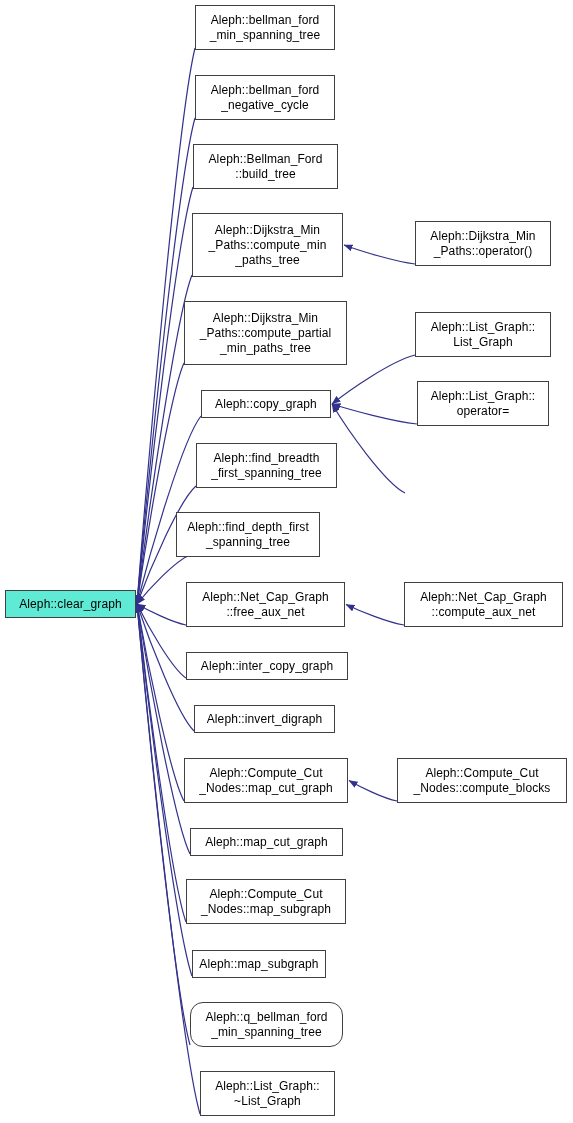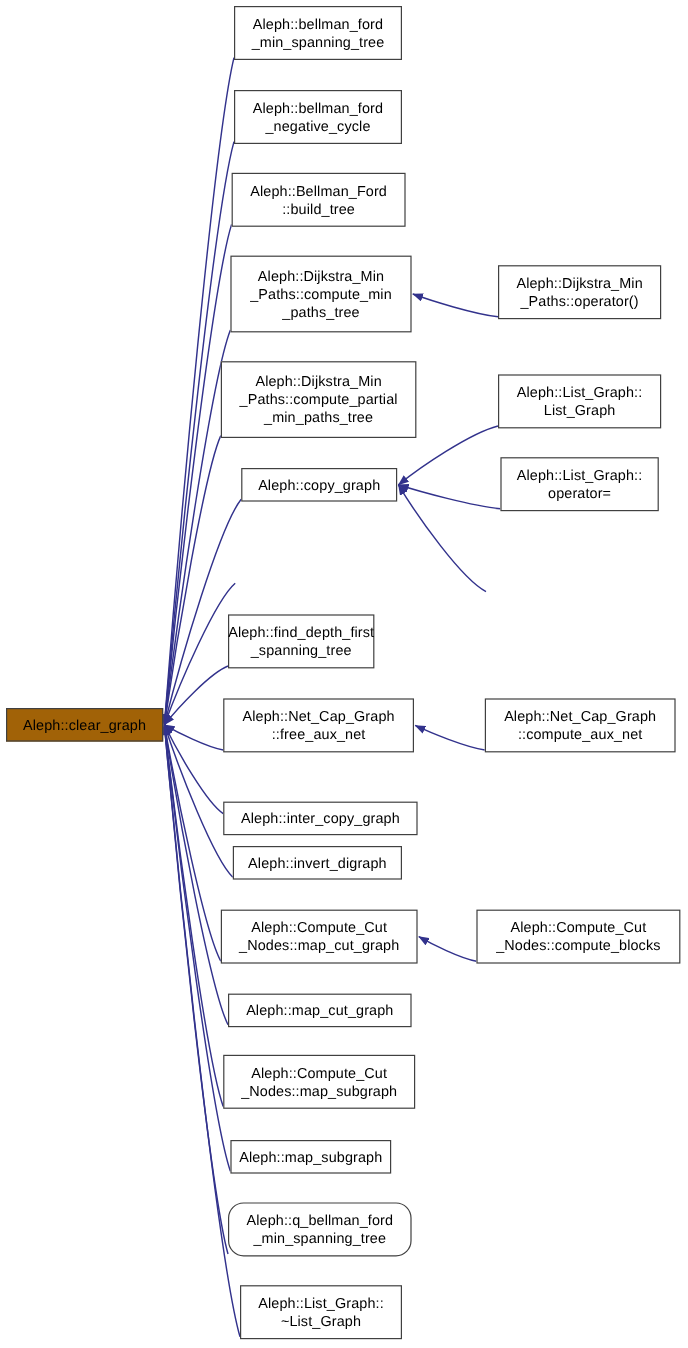"Aleph::find_breadth" div.node { html: none -> <div><span>Aleph::find_breadth _first_spanning_tree</span></div> }
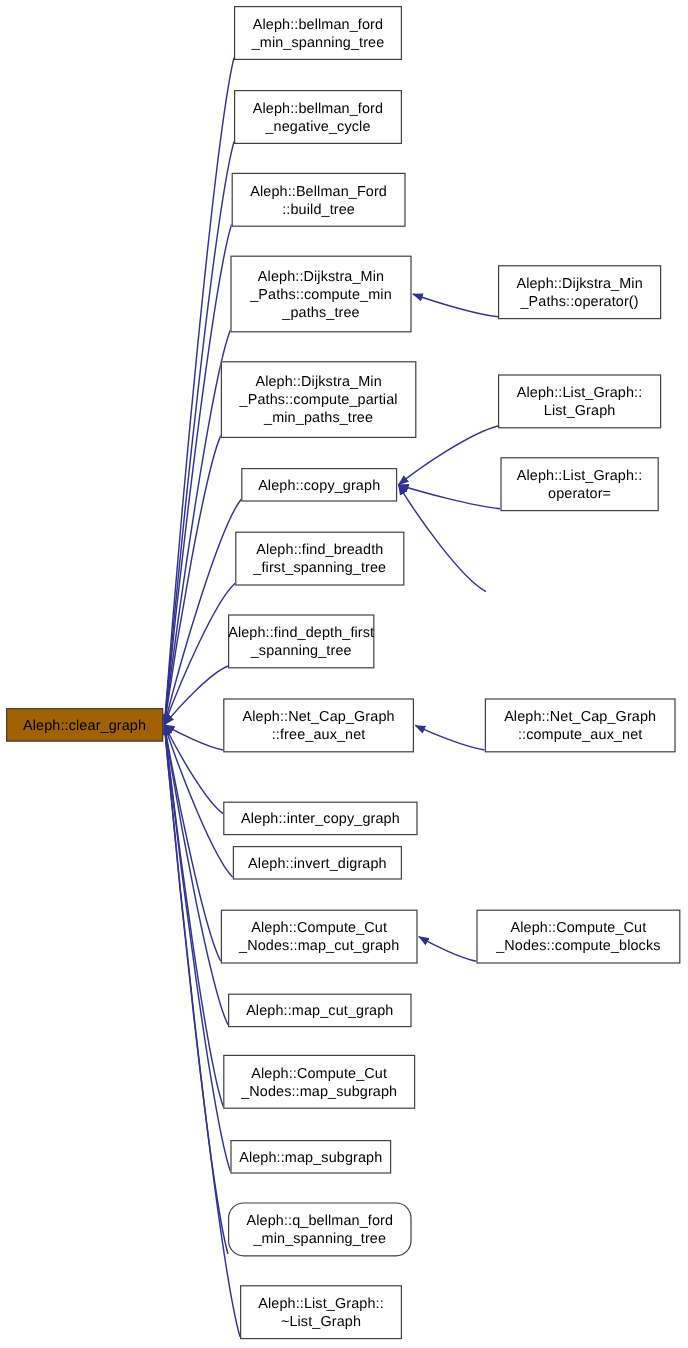"Aleph::find_depth_first" div.node { left: 190px -> 176px; width: 122px -> 144px }
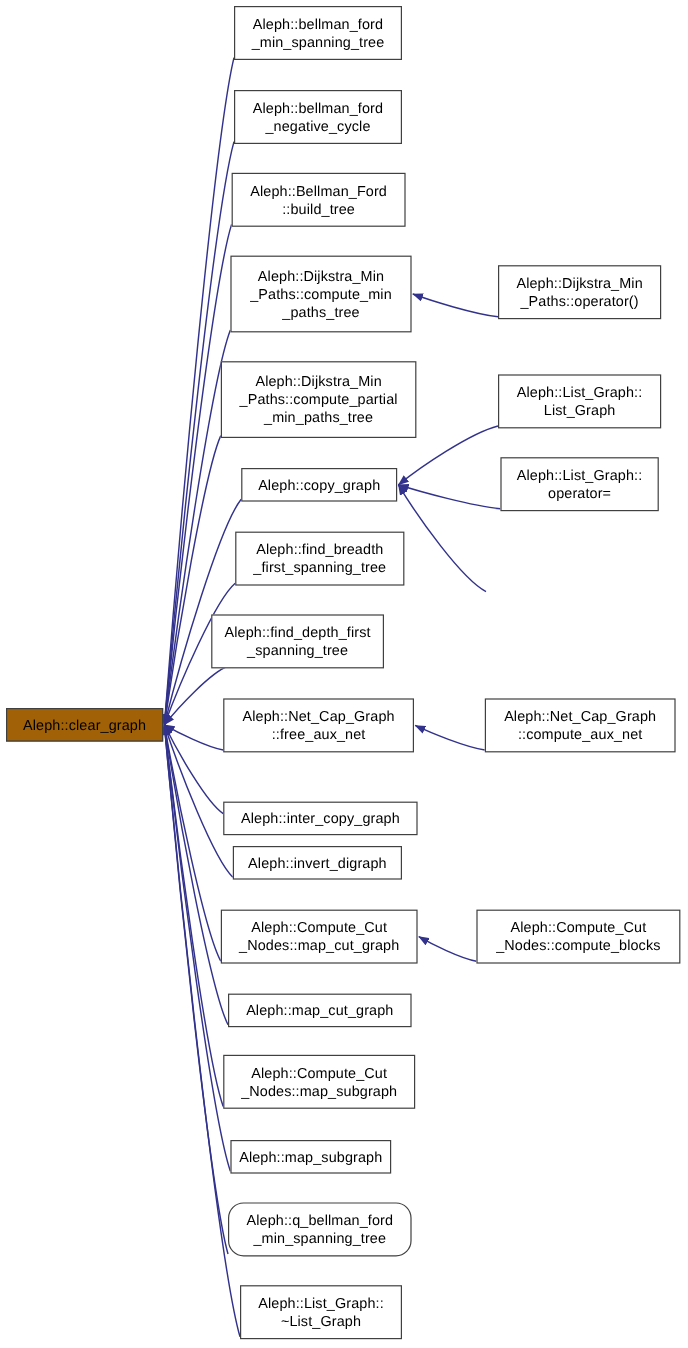"Aleph::clear_graph" .node.current { background: #a16207 -> #5eead4 }
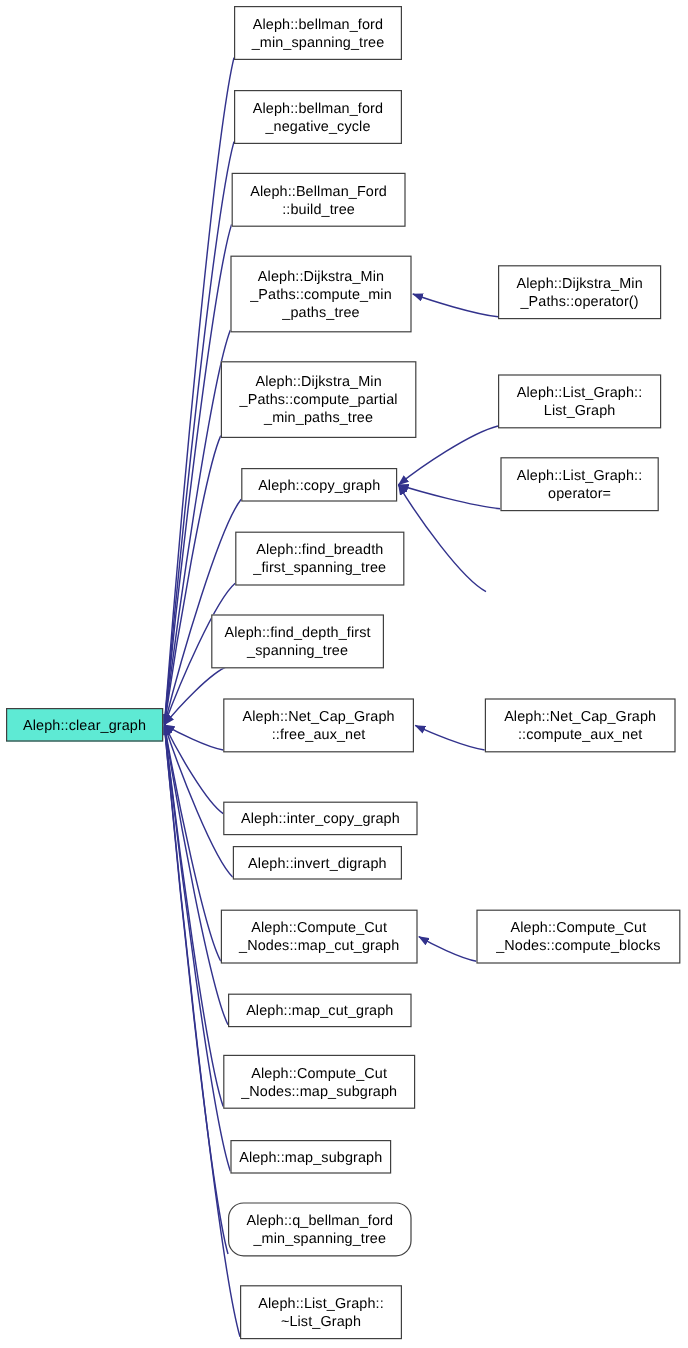"Aleph::inter_copy_graph" div.node { margin-top: 16px -> none }
